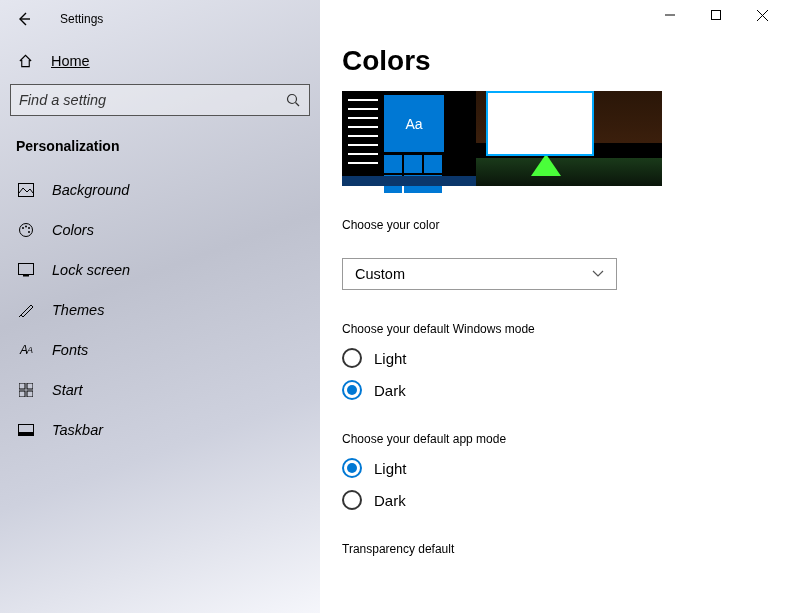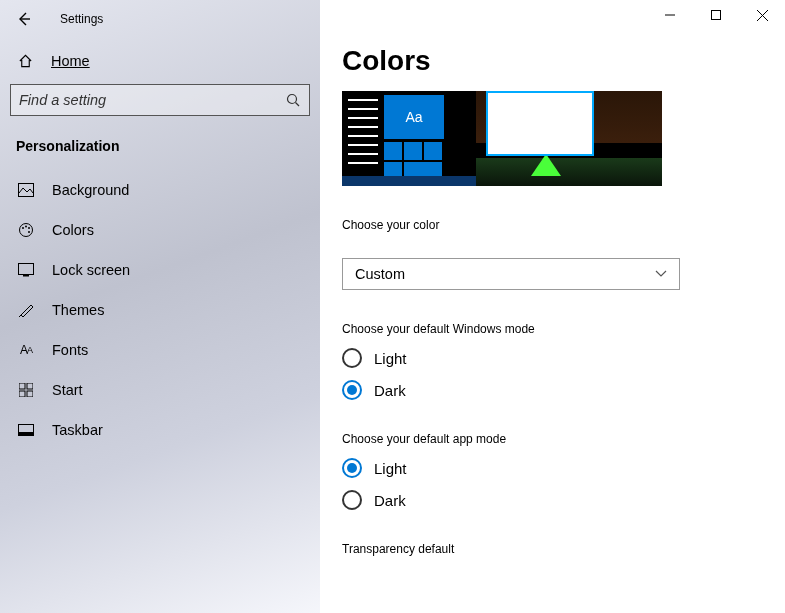"Aa" .tile-big { height: 44px -> 57px }
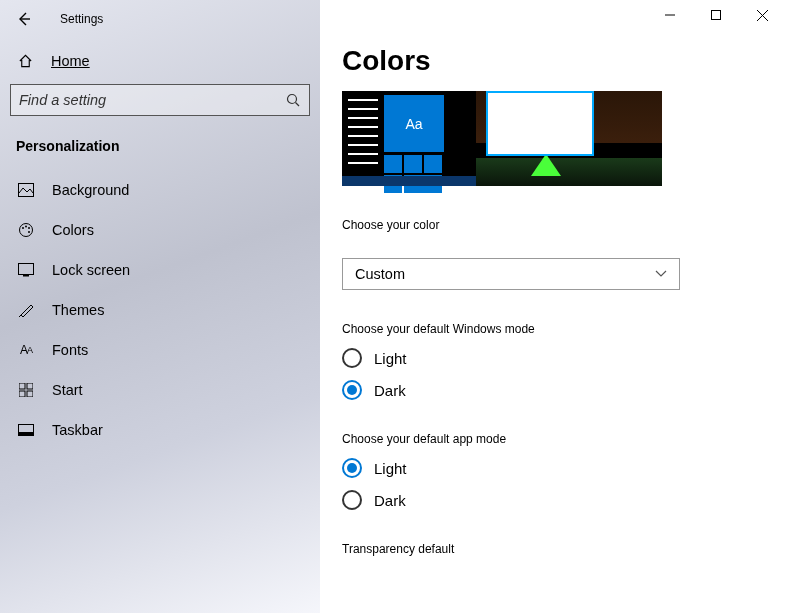"Background" .nav-item { font-style: none -> italic }
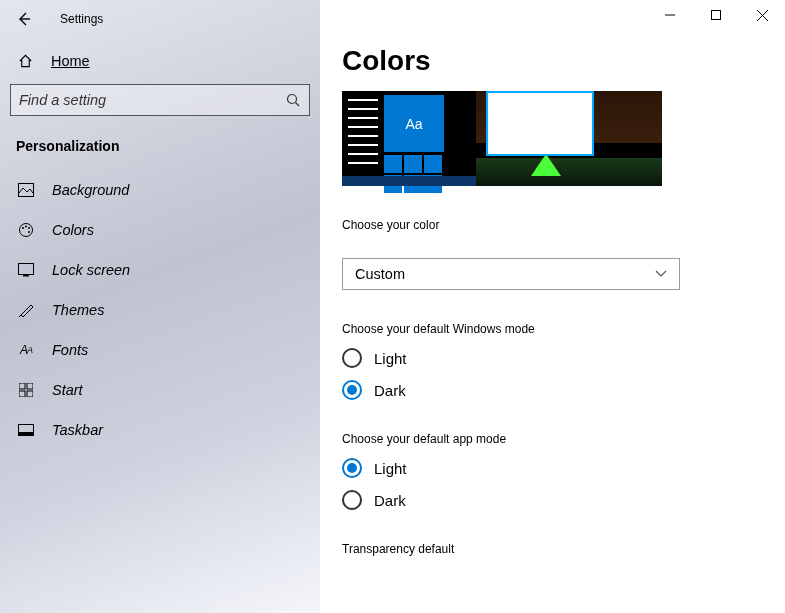"Custom" .dropdown { width: 338px -> 275px }
